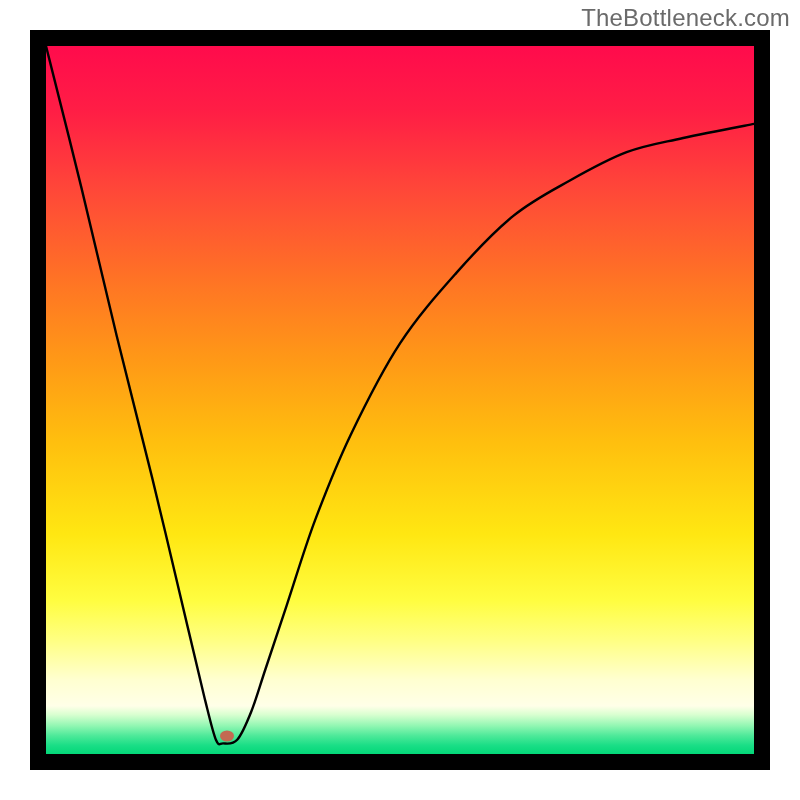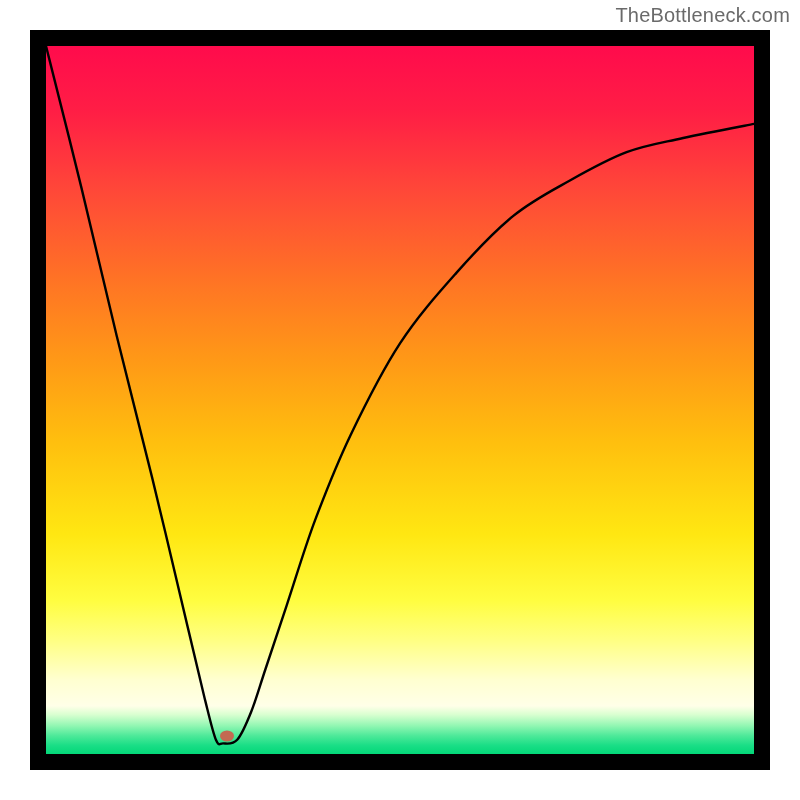"TheBottleneck.com" .watermark { font-size: 20px -> 24px }
